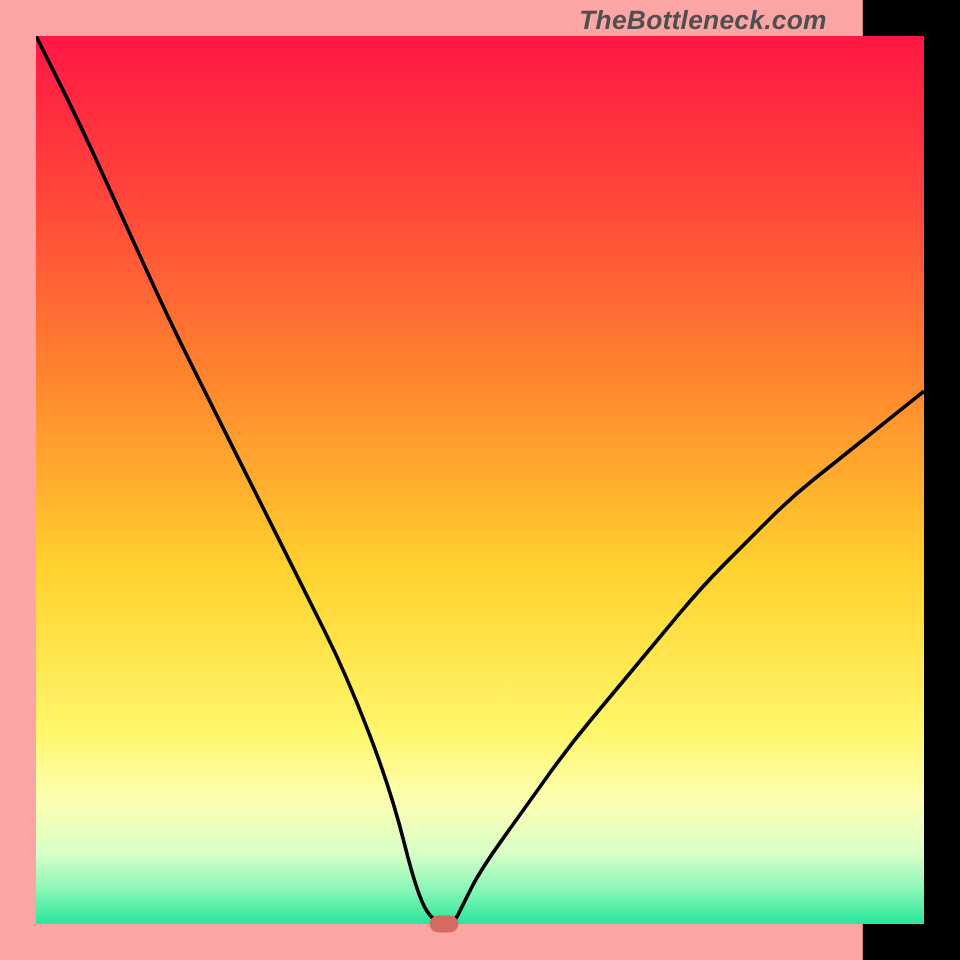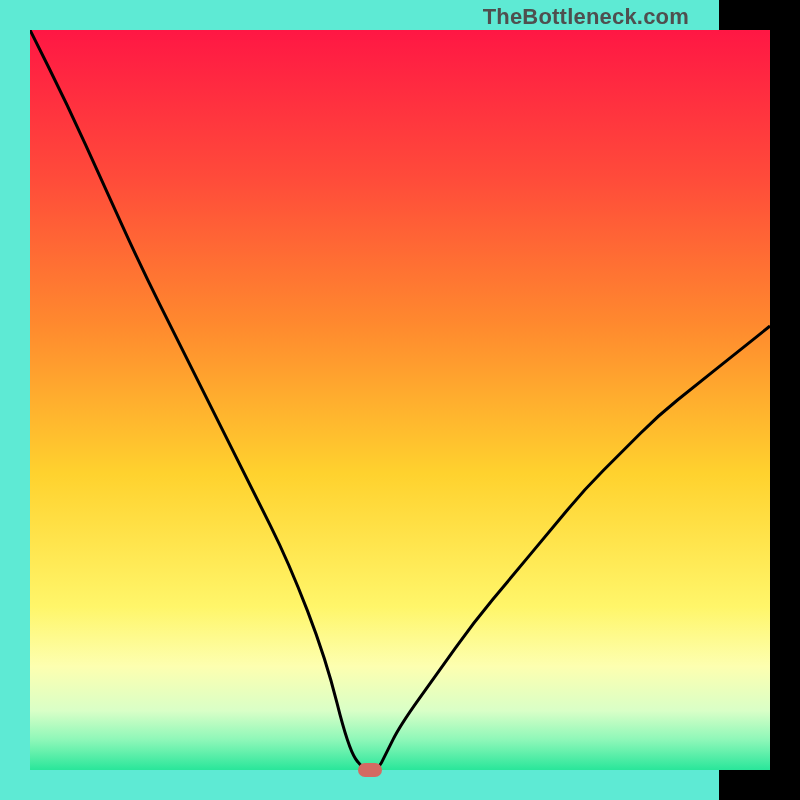"TheBottleneck.com" .frame { background: #5eead4 -> #fca5a5; font-style: none -> italic }
